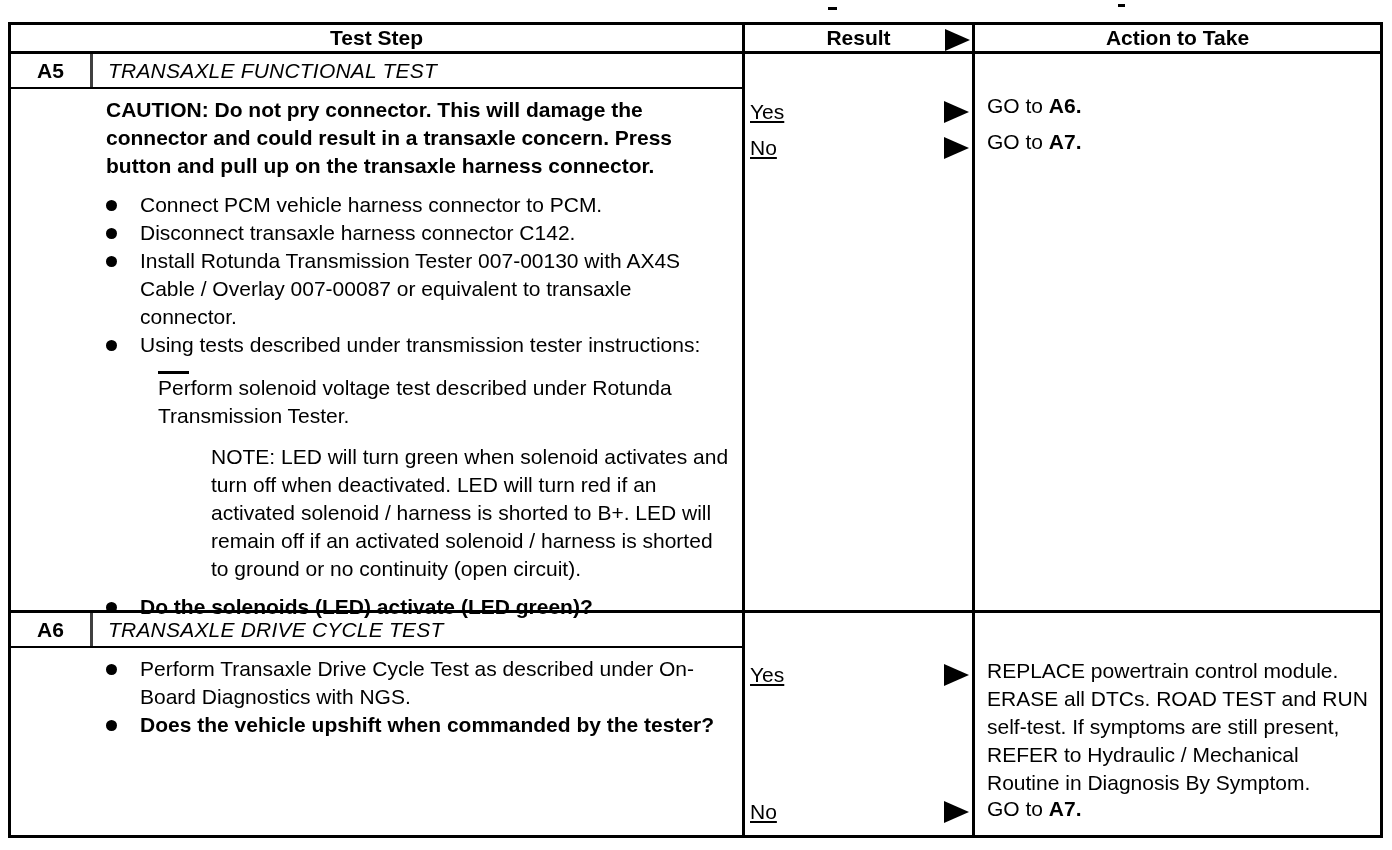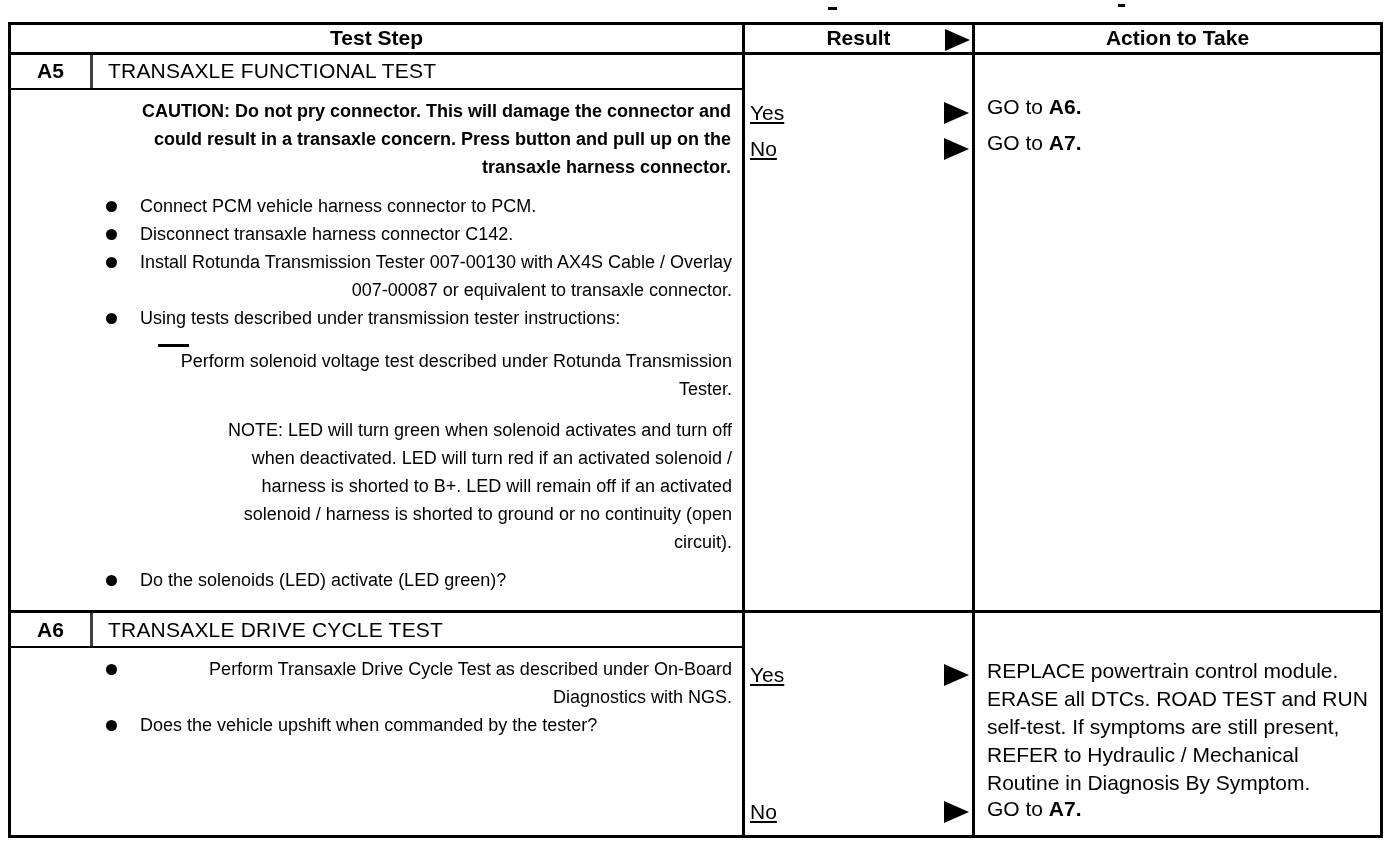"TRANSAXLE FUNCTIONAL TEST" .title-cell { font-style: none -> italic }
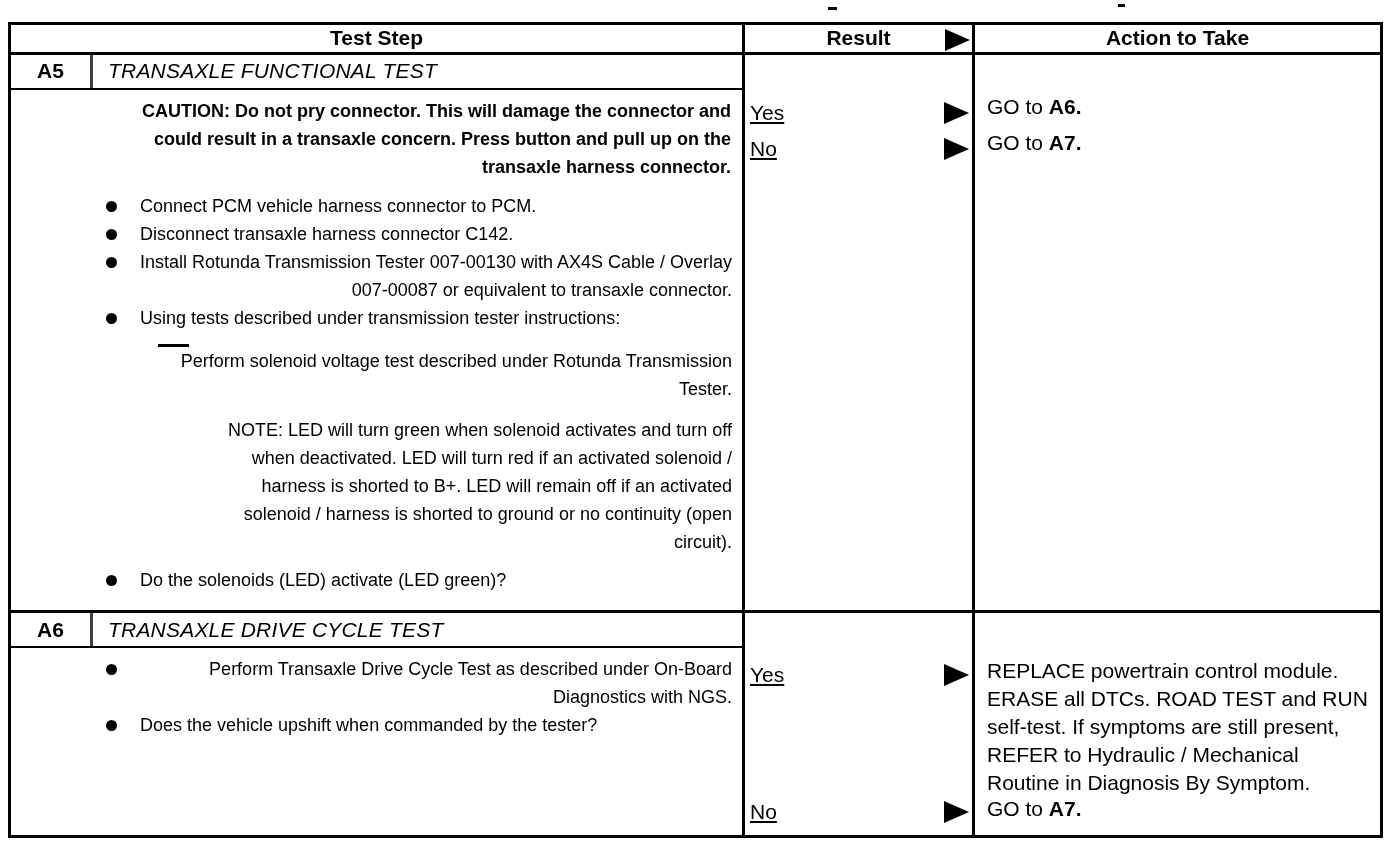"CAUTION: Do not pry connector." .step-body { font-size: 18px -> 21px; text-align: right -> none }
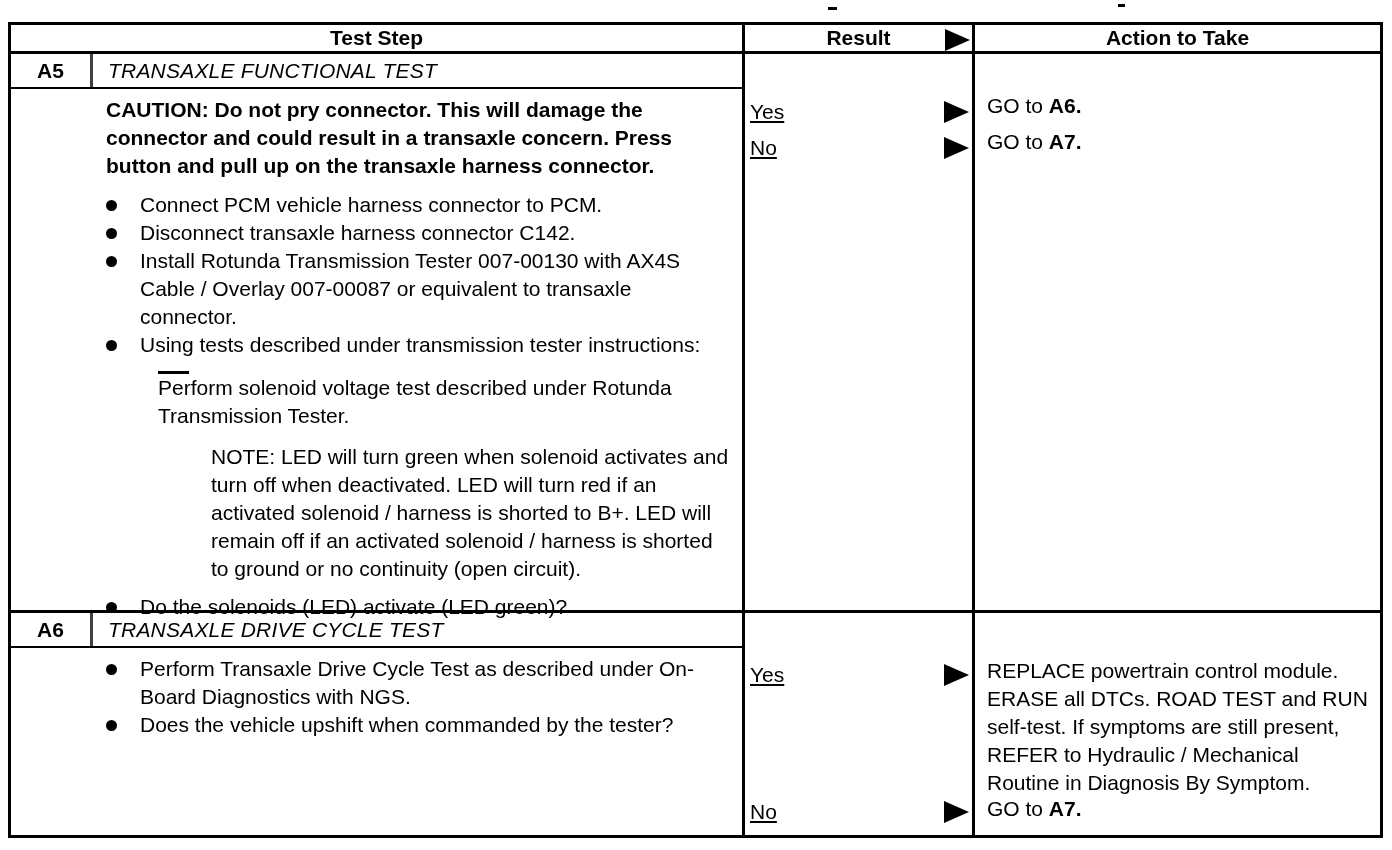"Do the solenoids (LED) activate" .bullet.bold { font-weight: 400 -> 700 }
